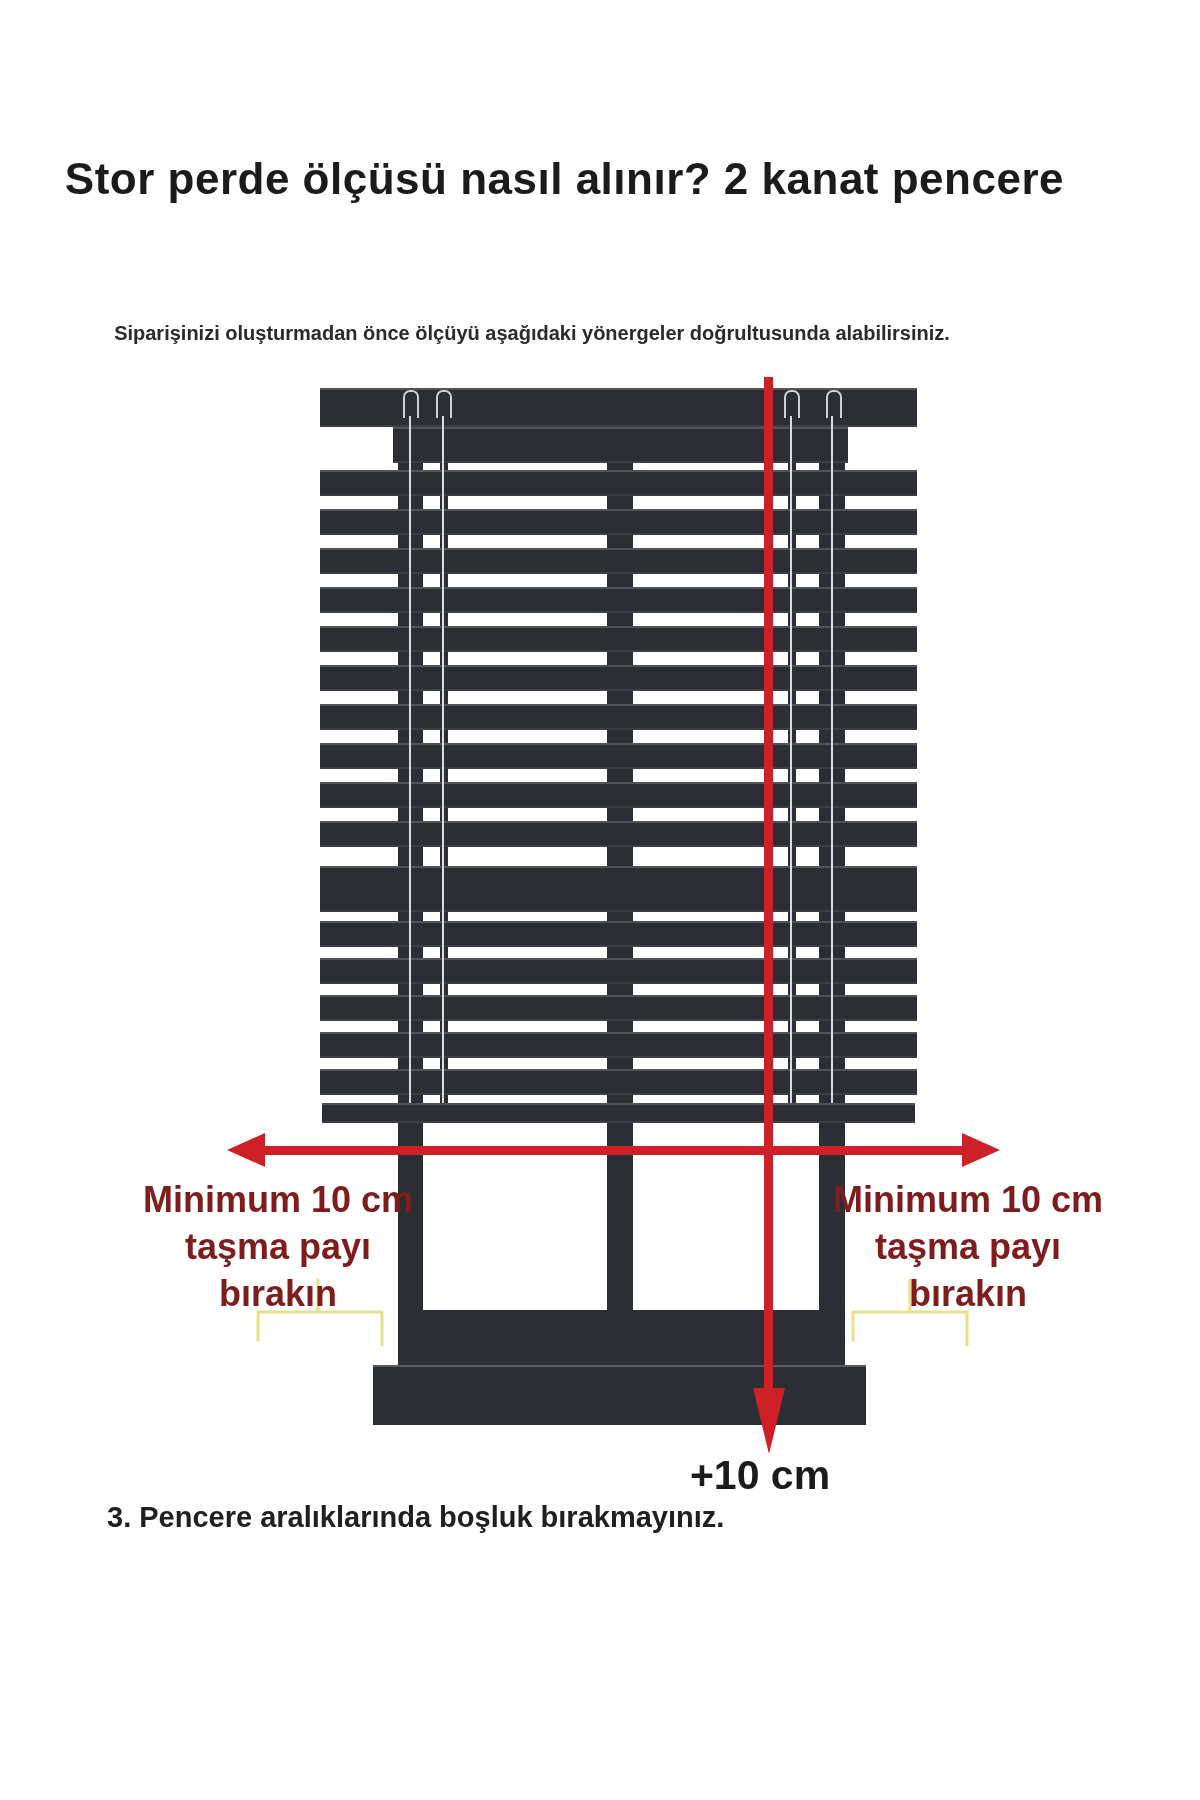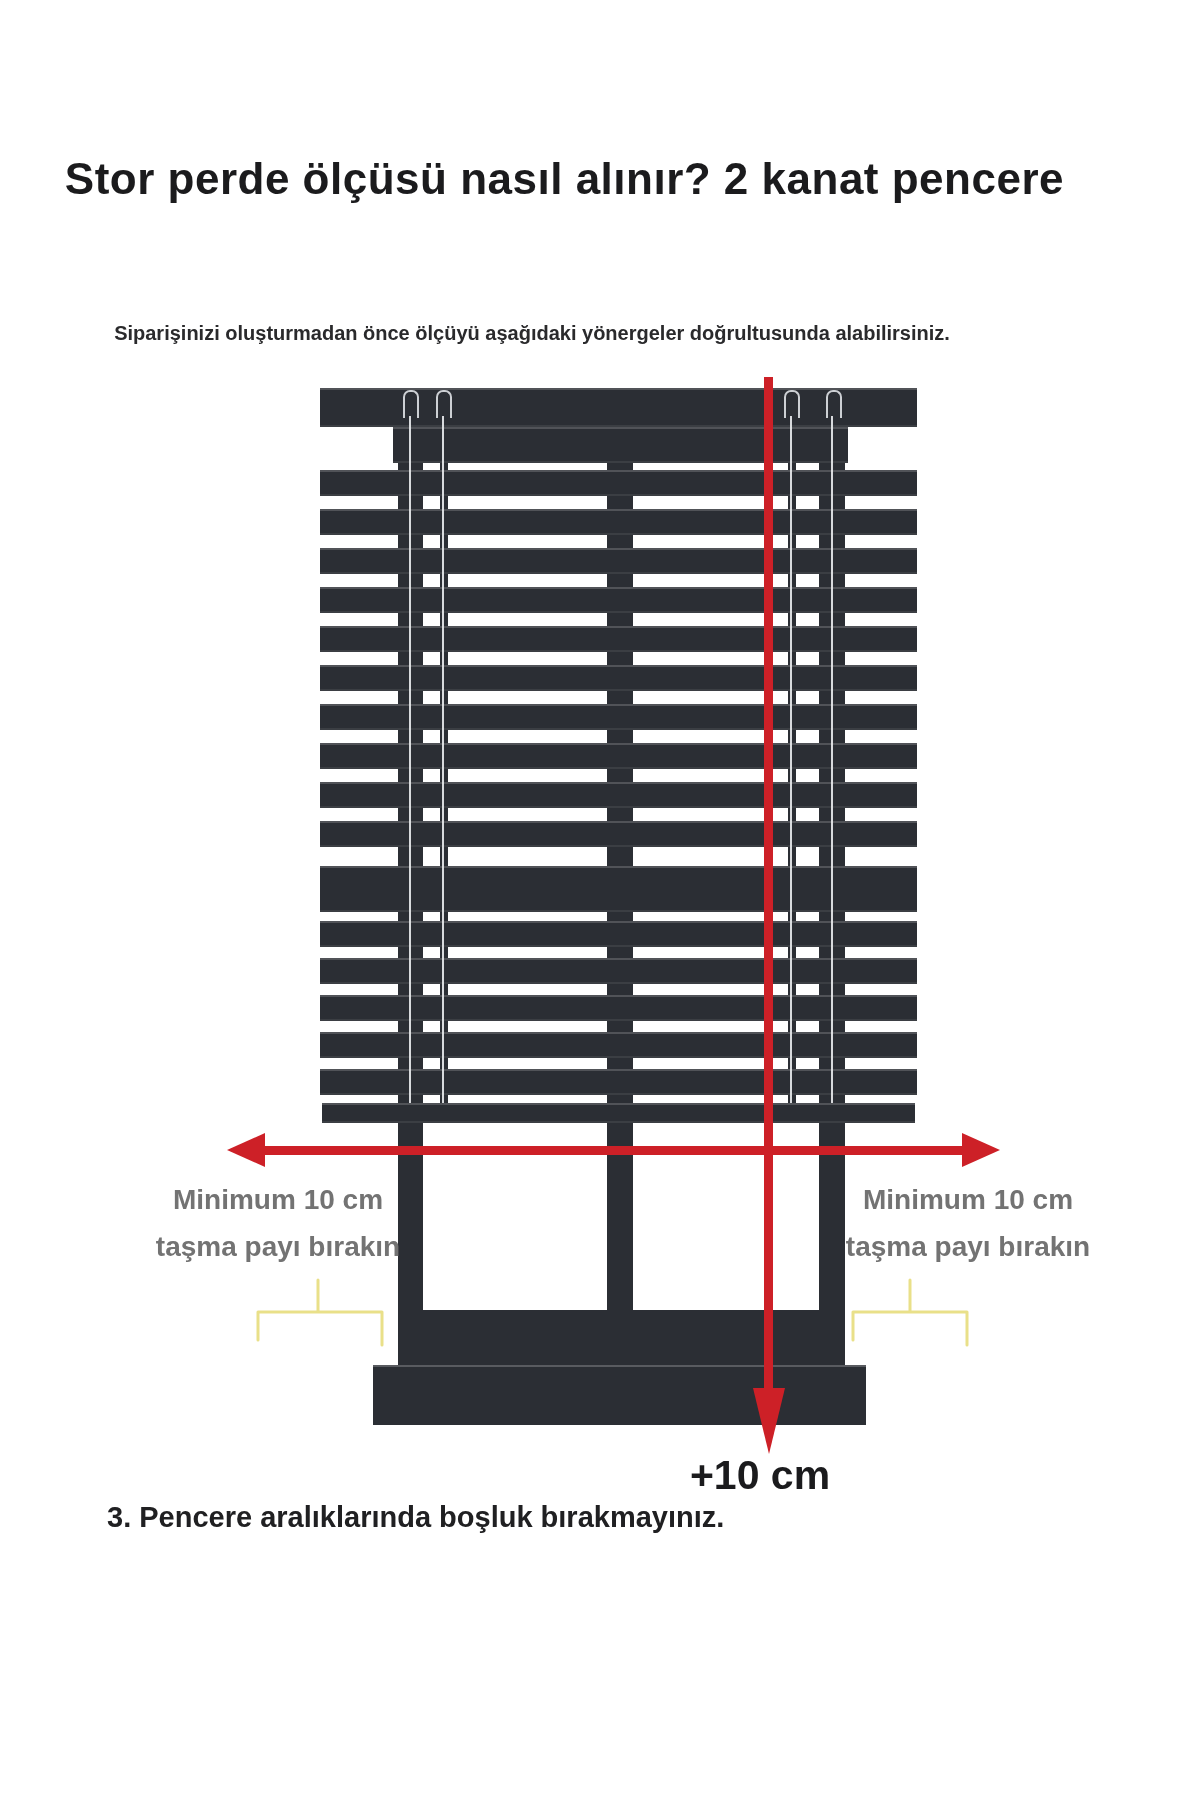"Minimum 10 cm" .measure-label { color: #737373 -> #7f1d1d; font-size: 28px -> 36px }
